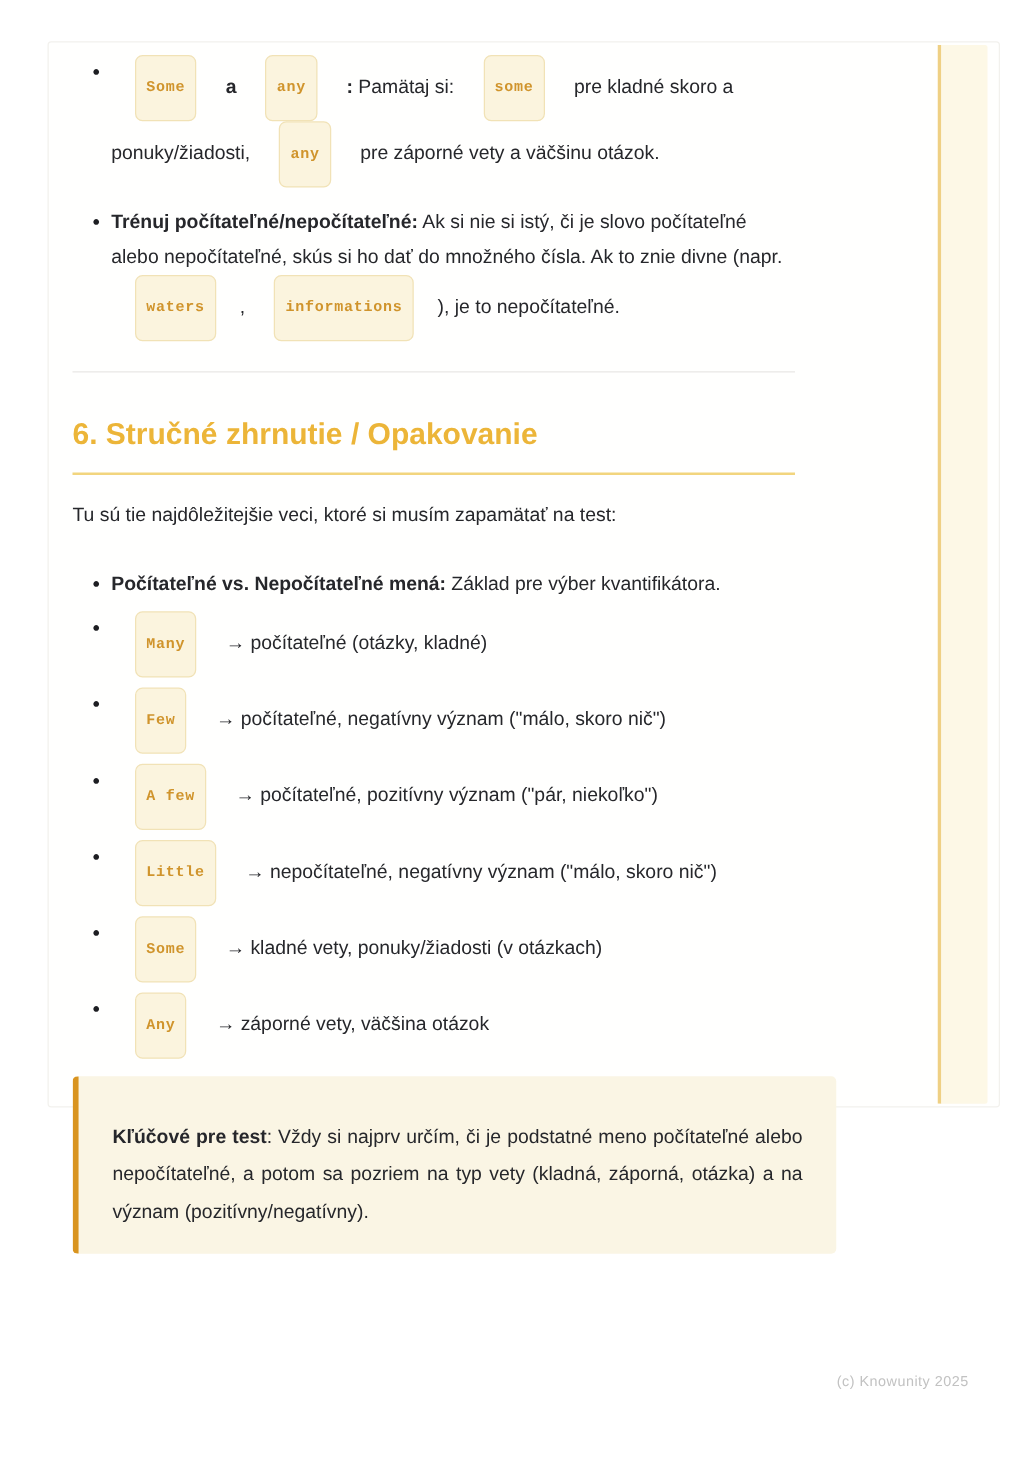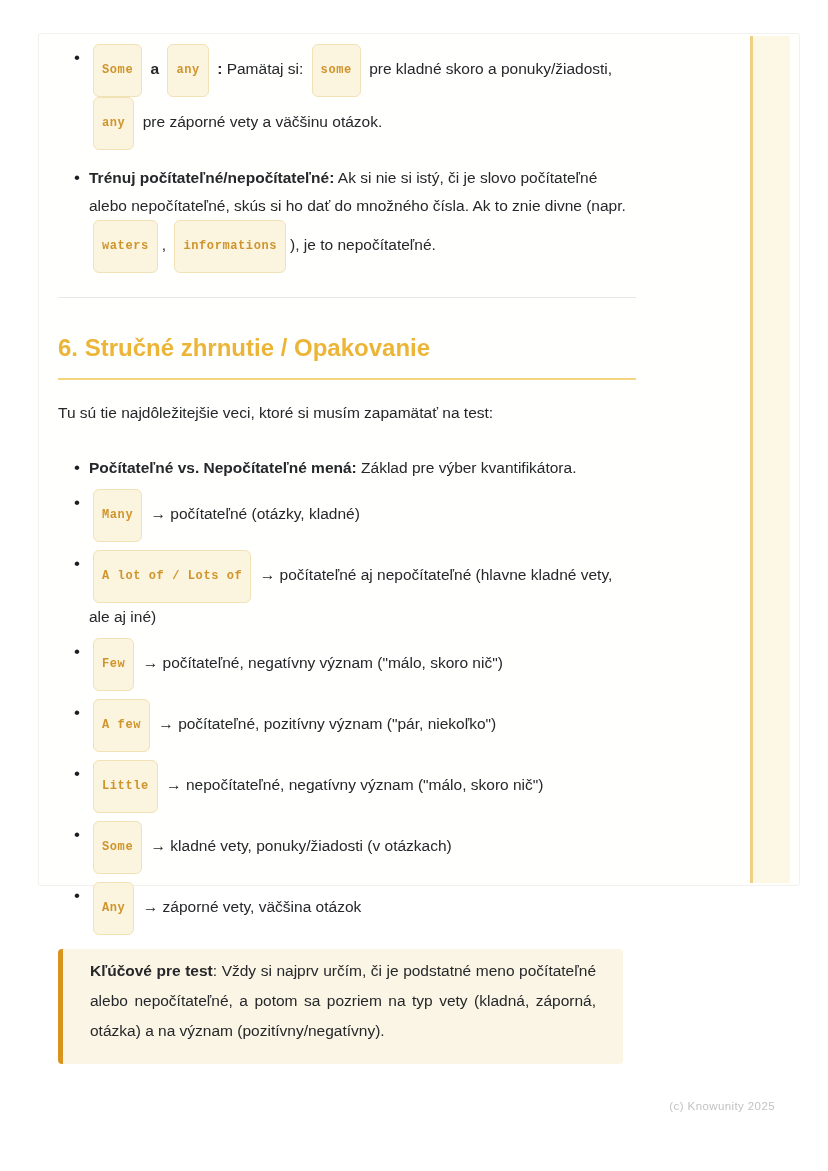"Some" code.badge { margin: 0 4px -> 0 19px }
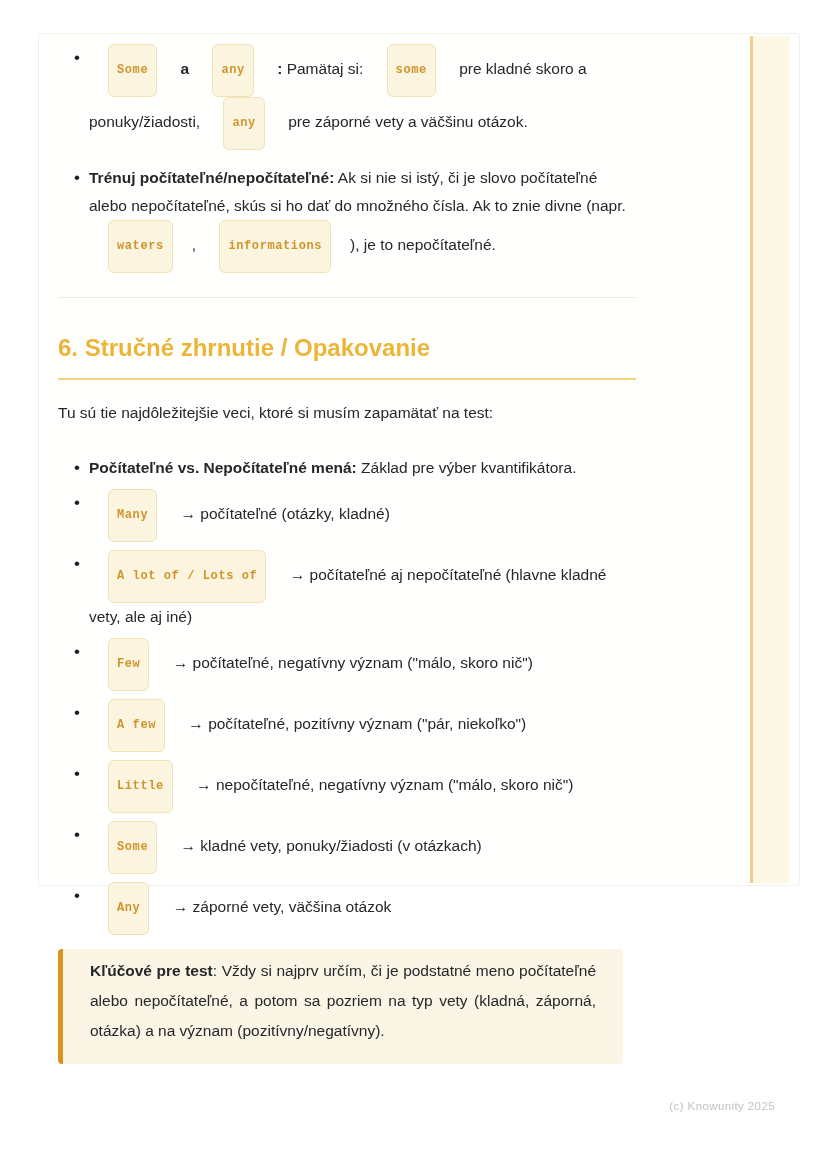"A lot of / Lots" li { html: <li><code>A lot of / Lots of</code><span> → počítateľné aj nepočítateľné (hlavne kladné vety, ale aj iné)</span></li> -> none }
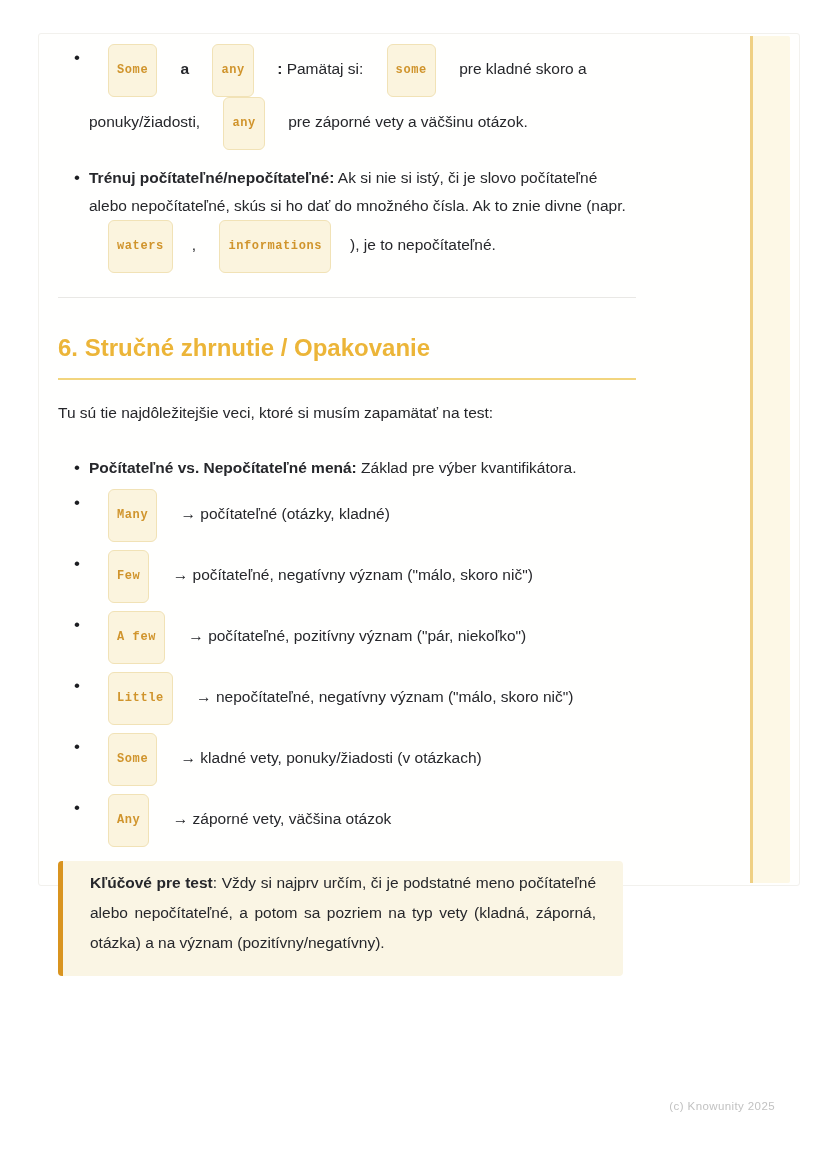"Kľúčové pre test: Vždy si" .callout { padding: 7px 27px 18px 27px -> 34px 27px 18px 27px; width: 565px -> 611px }
